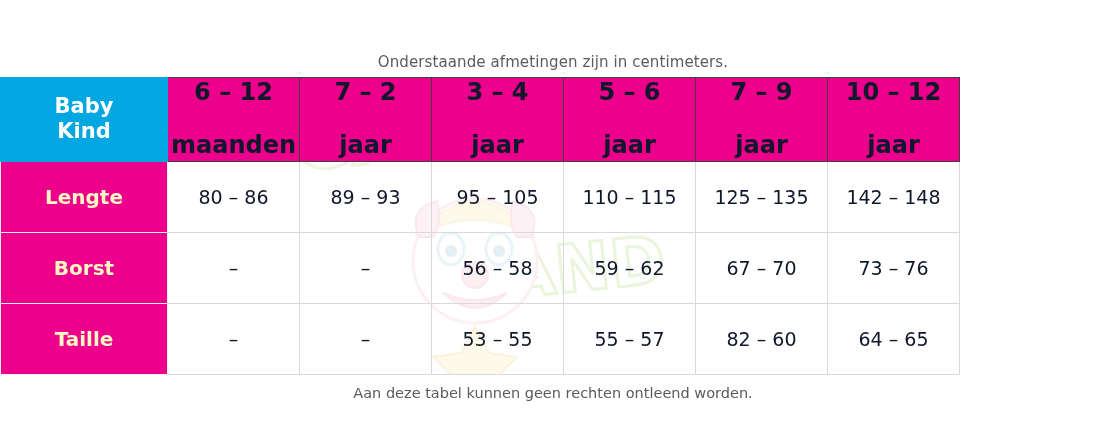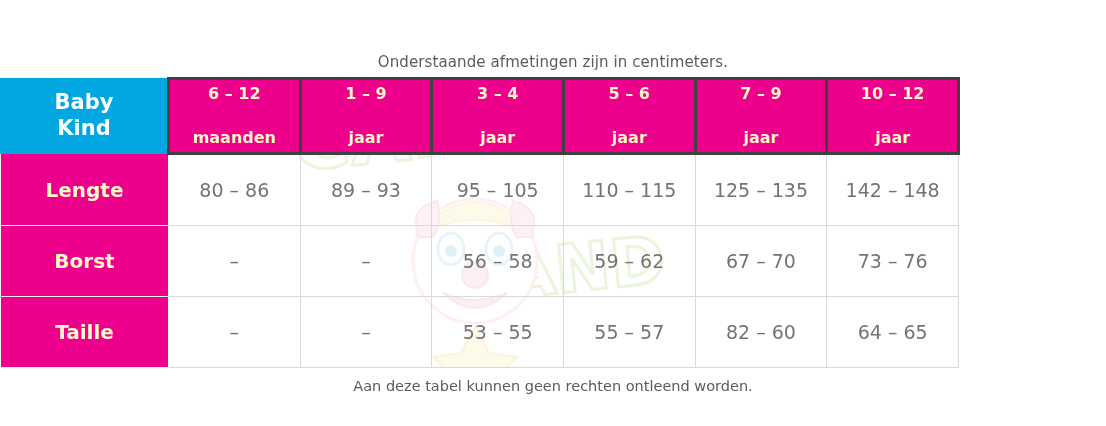"6 – 12" .col-head { border: 3px solid #404040 -> 1px solid #404040; color: #fef9c3 -> #0f172a; font-size: 16px -> 24px }
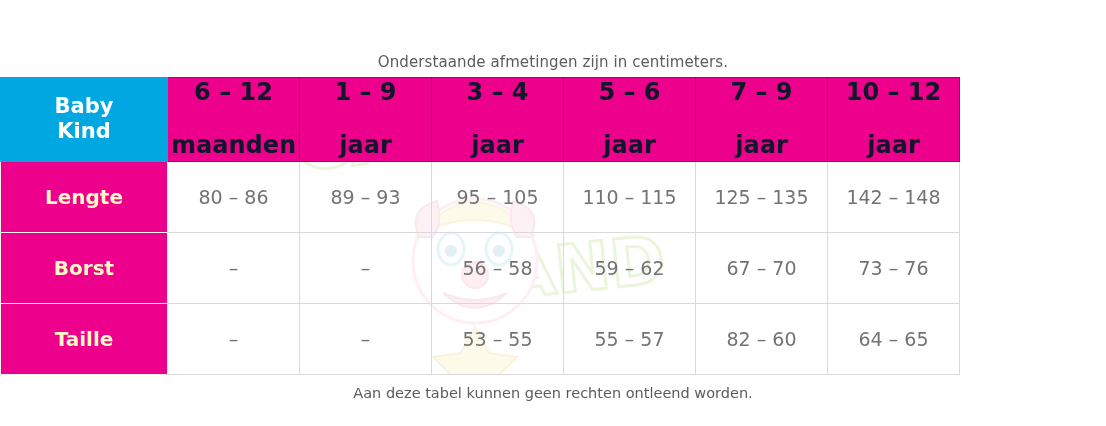"1 – 9" span { text: 1 – 9 -> 7 – 2 }
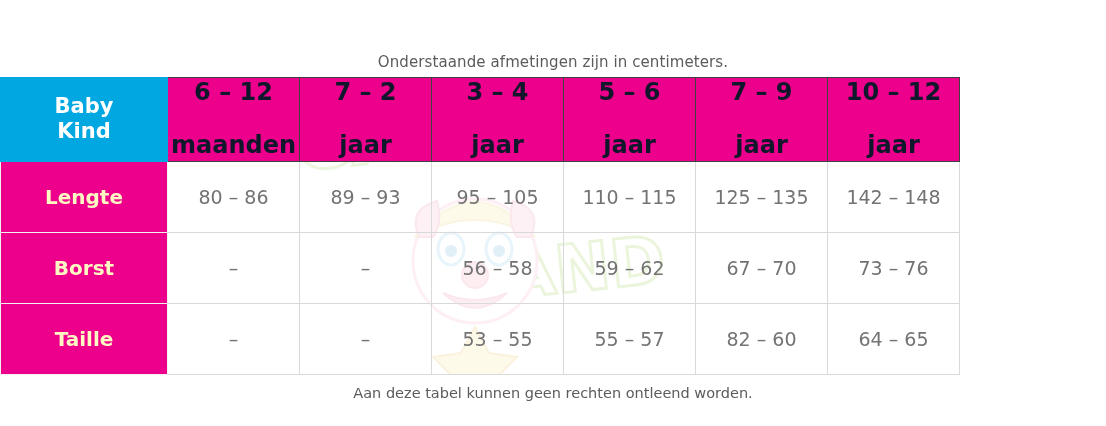"80 – 86" td.value { color: #737373 -> #0f172a }
